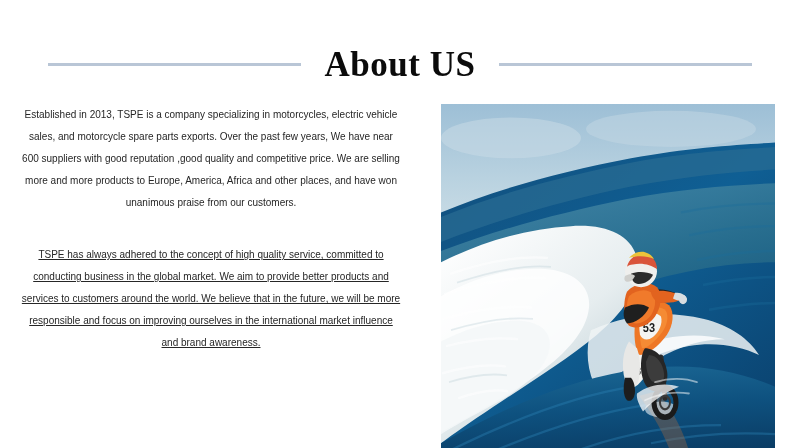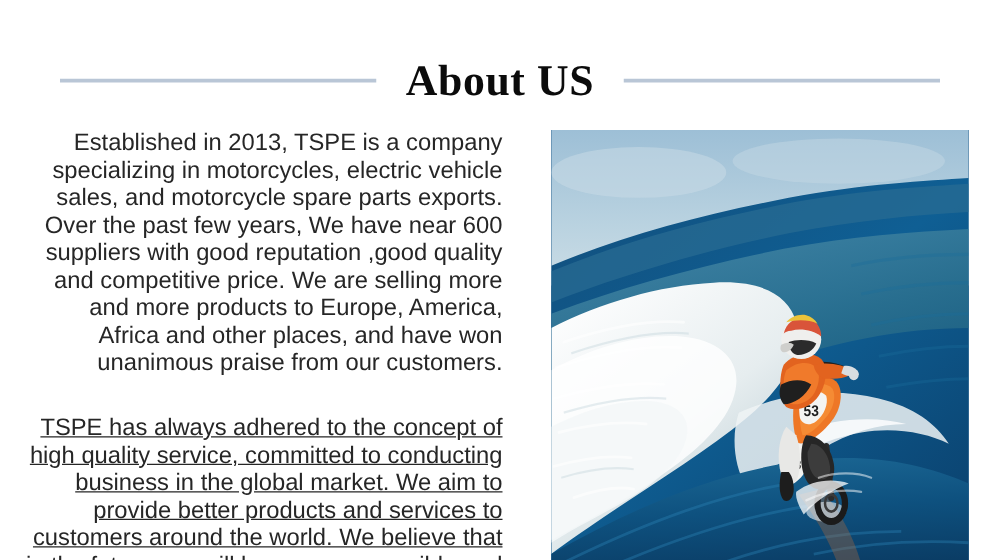"Established in 2013, TSPE is" .para { font-size: 19px -> 10px; text-align: right -> center }
